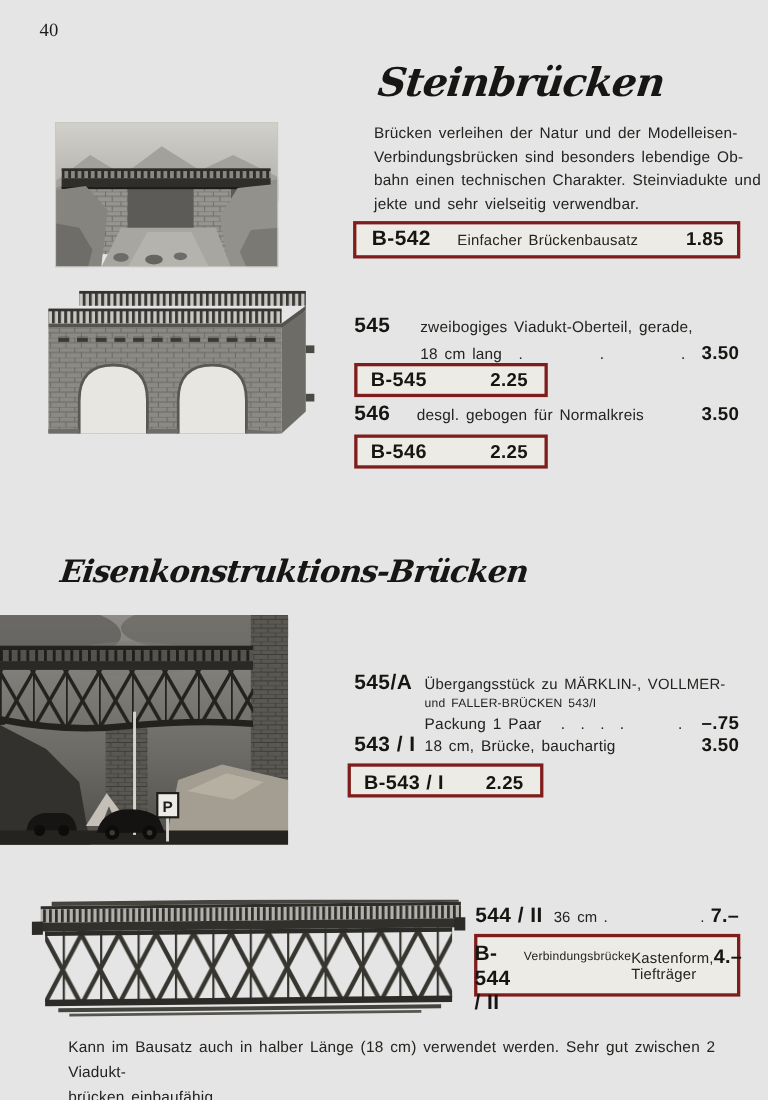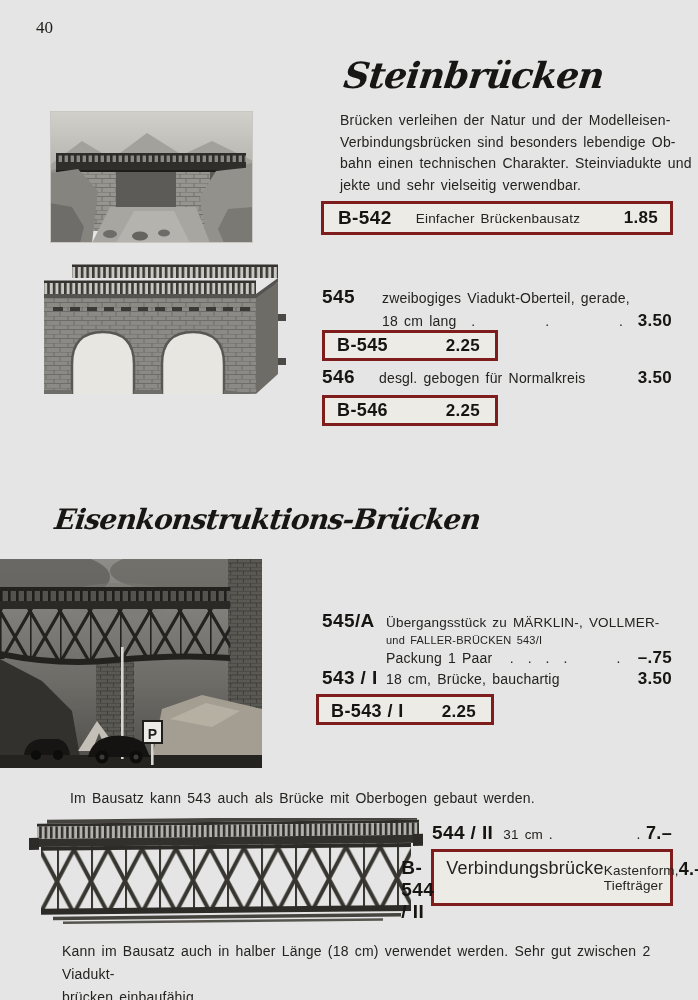"Im Bausatz kann 543 auch" div.abs { html: <div>Im Bausatz kann 543 auch als Brücke mit Oberbogen gebaut werden.</div> -> none }
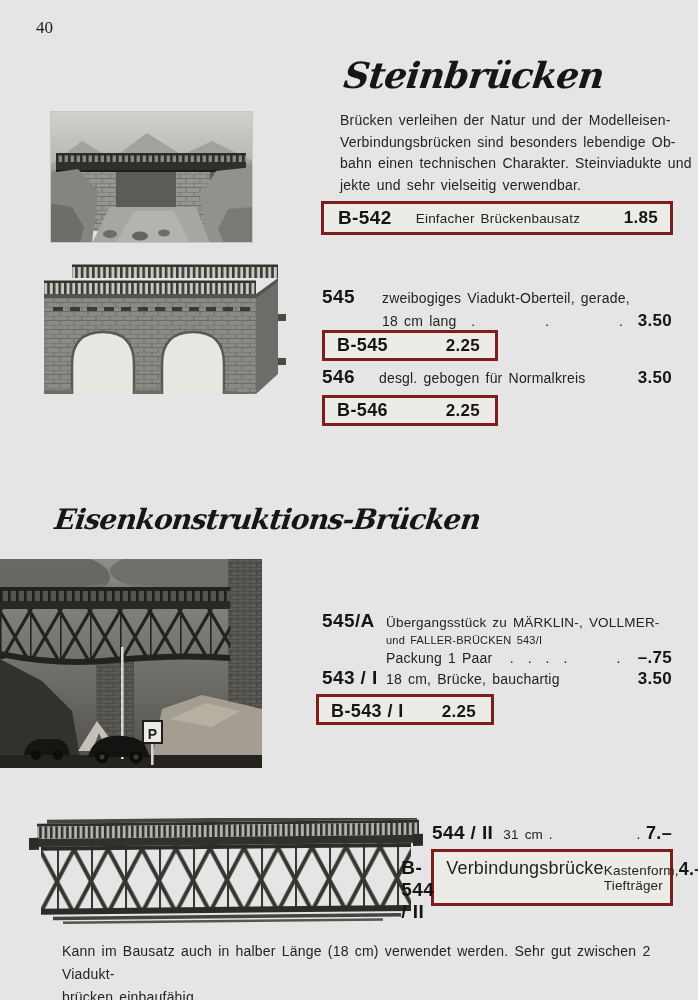"31 cm" span.desc { text: 31 -> 36 }
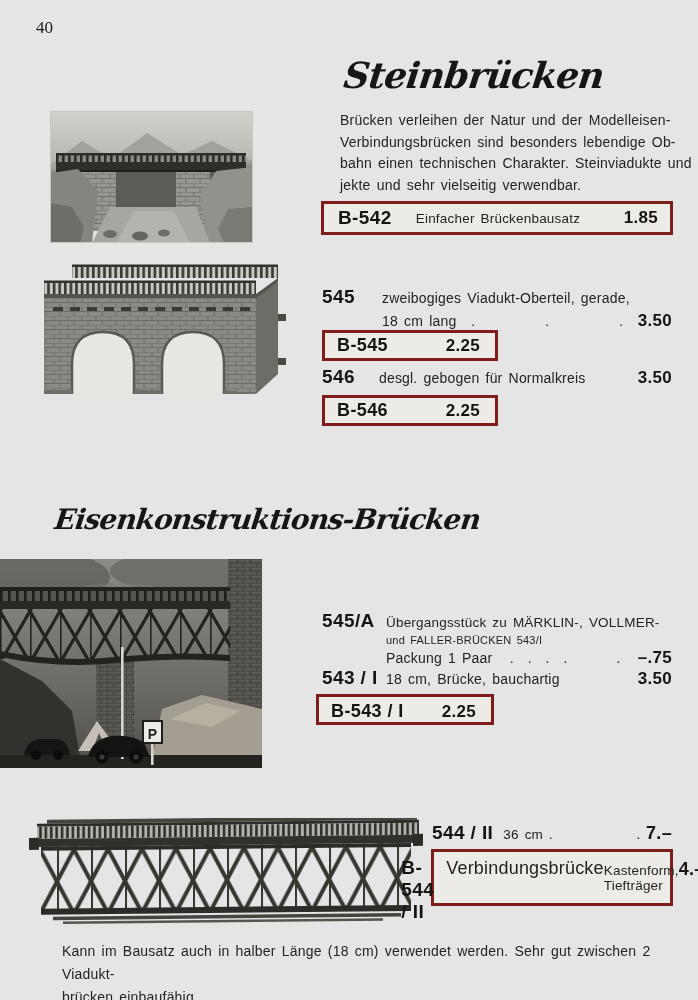"Verbindungsbrücke" span.desc { font-size: 18px -> 11px }
